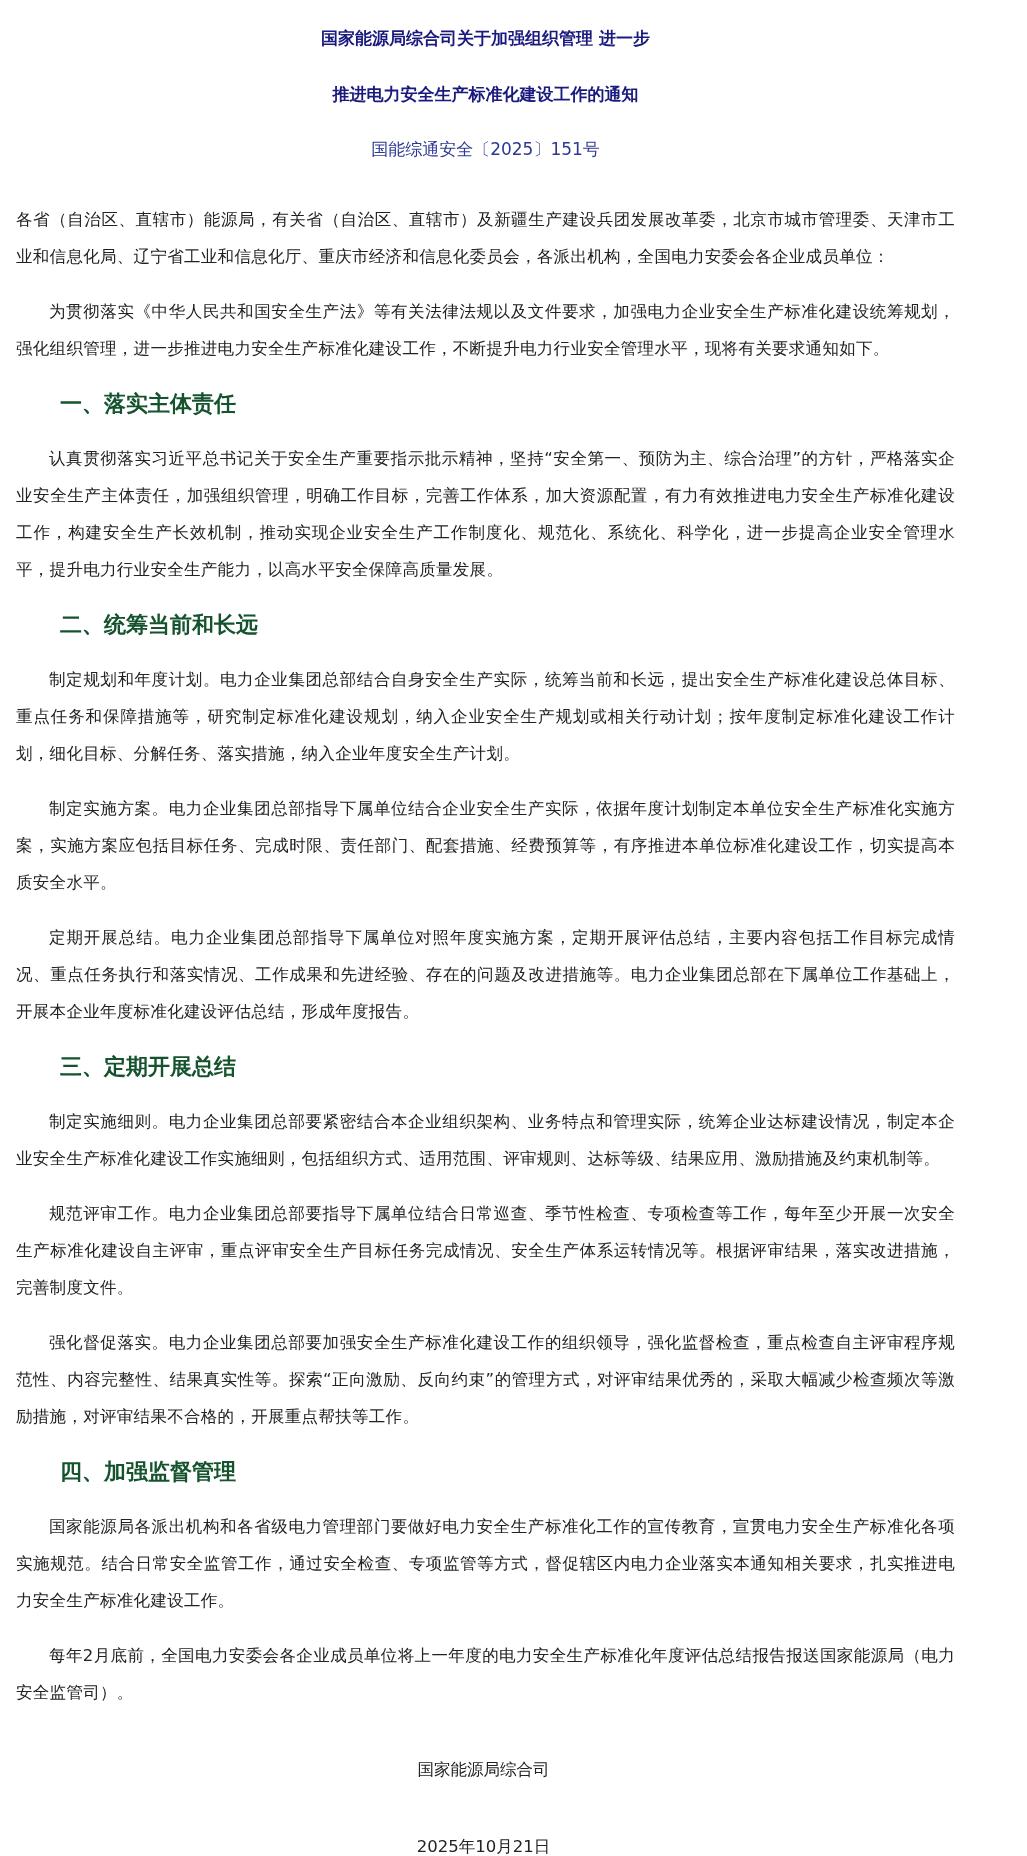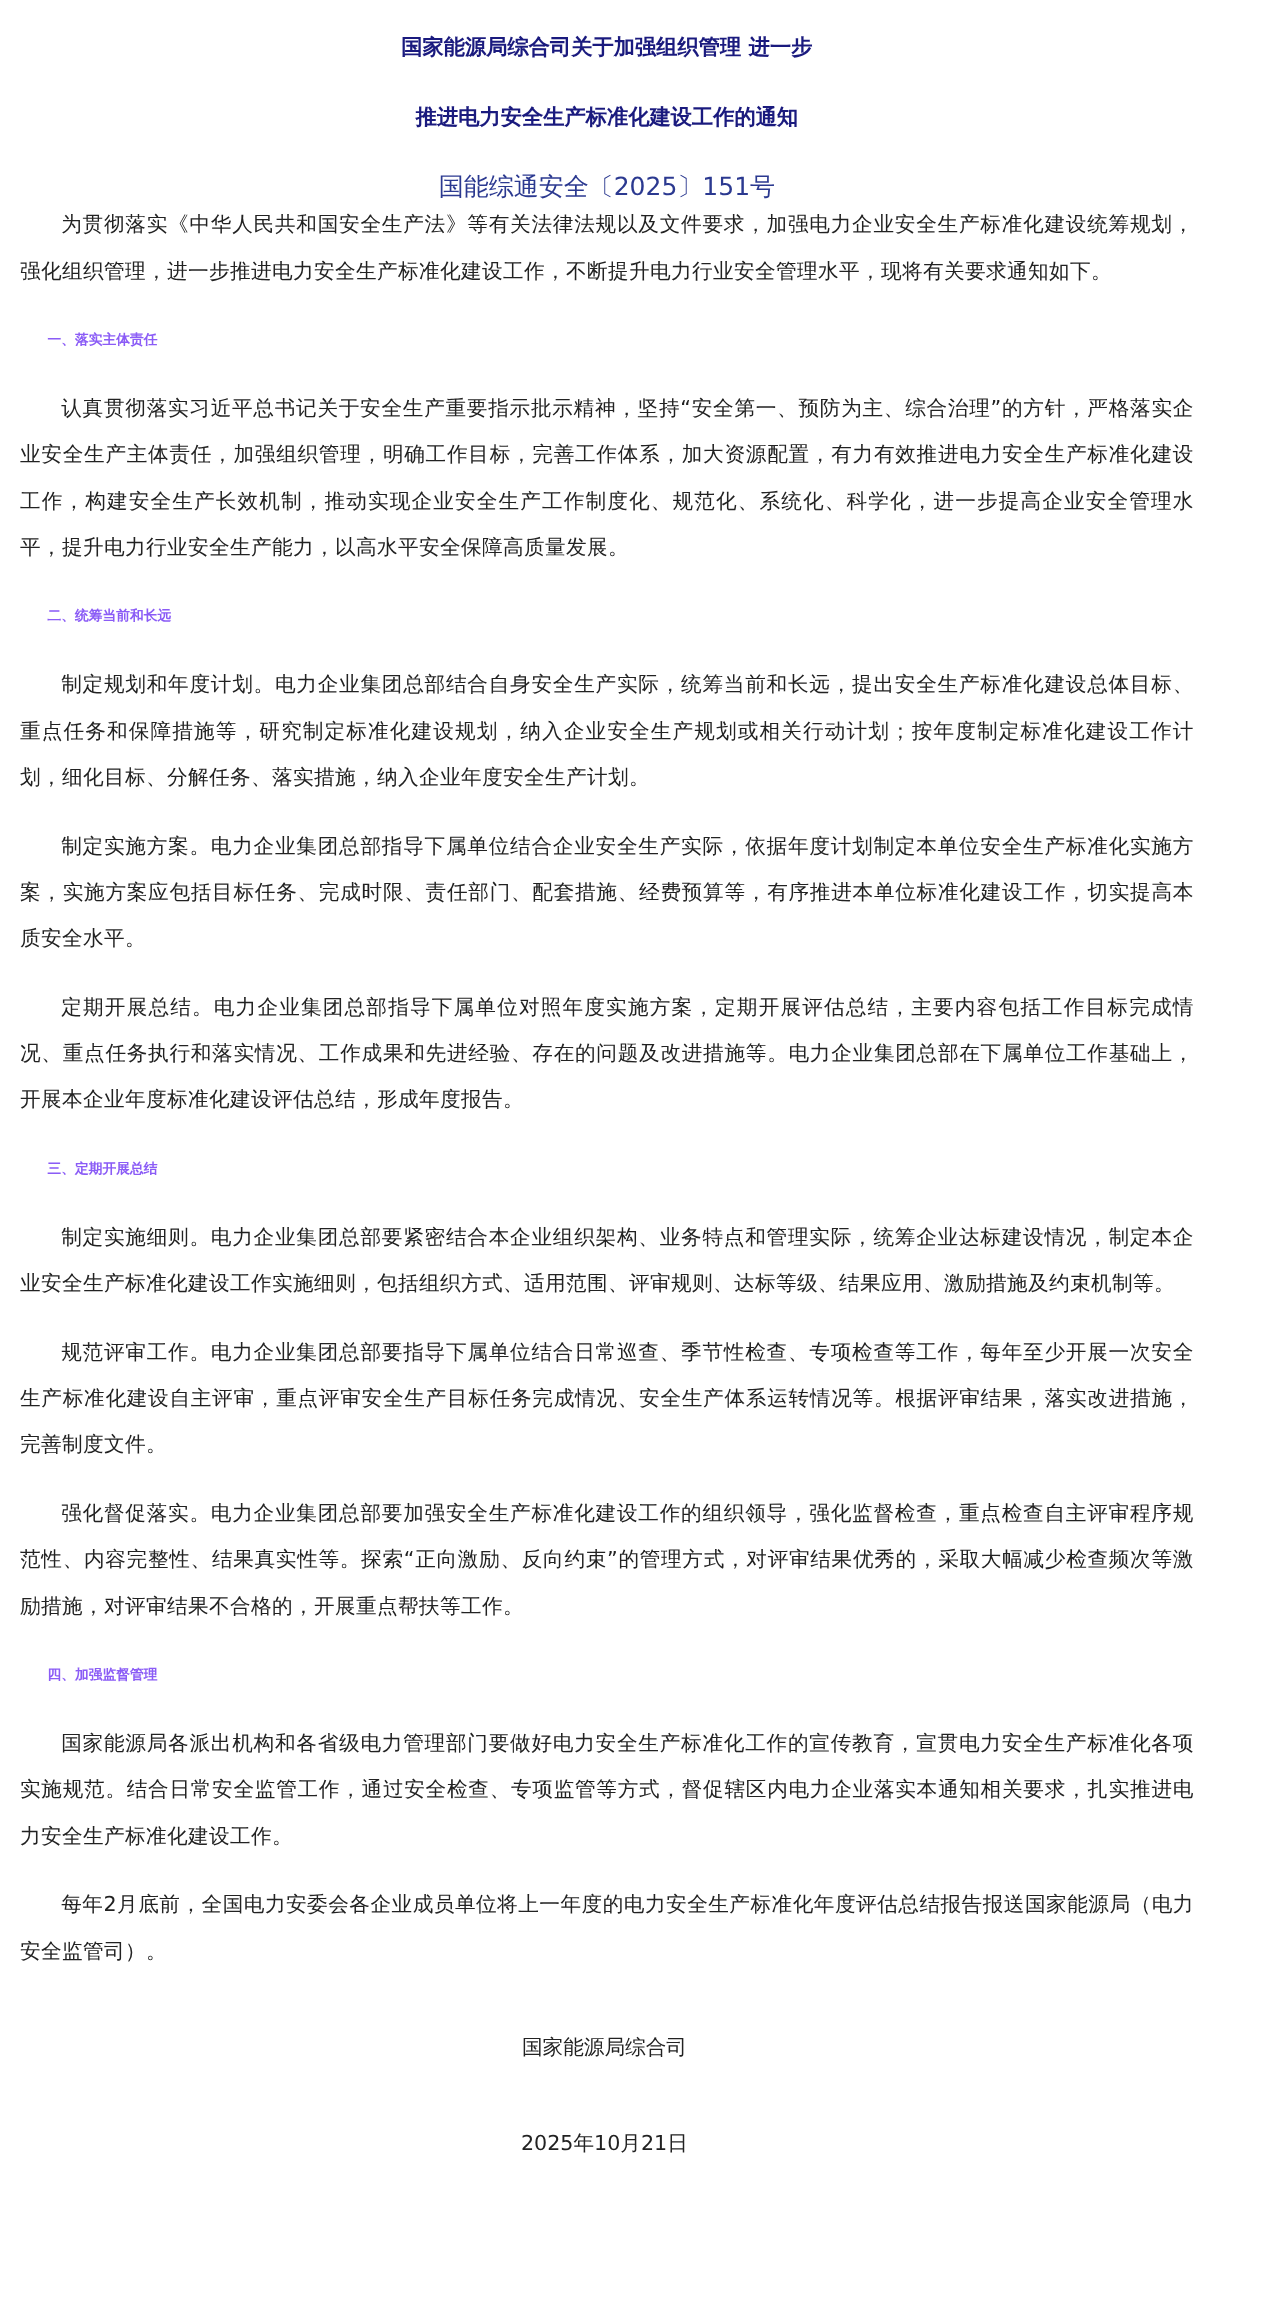"国能综通安全〔2025〕151号" .docnum { font-size: 20px -> 17px }
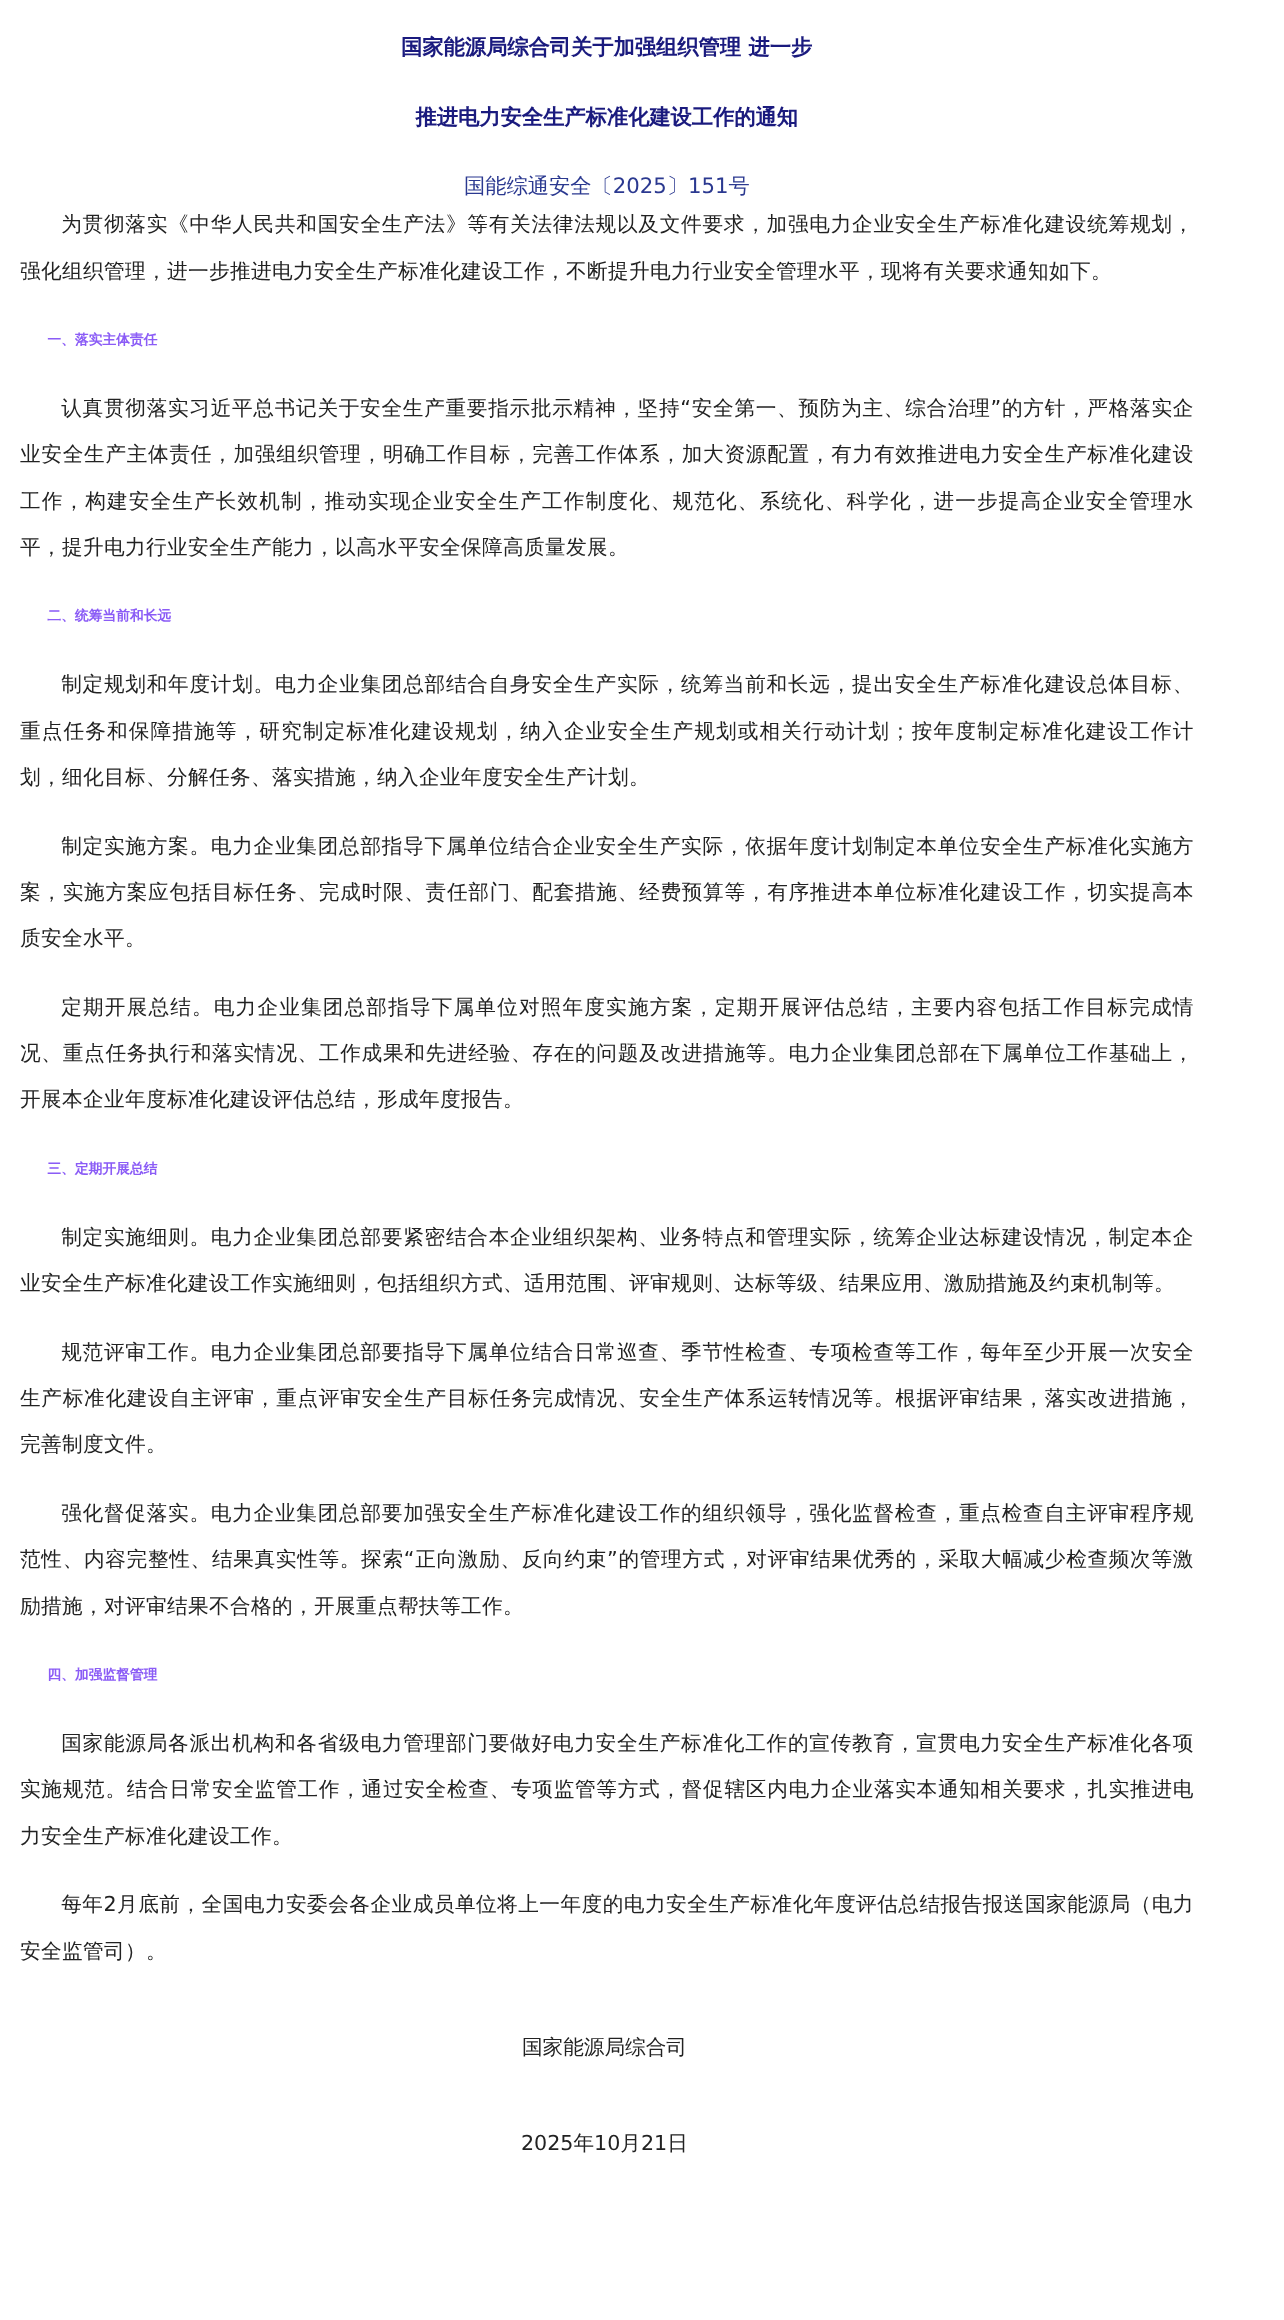"各省（自治区、直辖市）能源局，有关省（自治区、直辖市）及新疆生产建设兵团发展改革" p.p { html: none -> <p>各省（自治区、直辖市）能源局，有关省（自治区、直辖市）及新疆生产建设兵团发展改革委，北京市城市管理委、天津市工业和信息化局、辽宁省工业和信息化厅、重庆市经济和信息化委员会，各派出机构，全国电力安委会各企业成员单位：</p> }
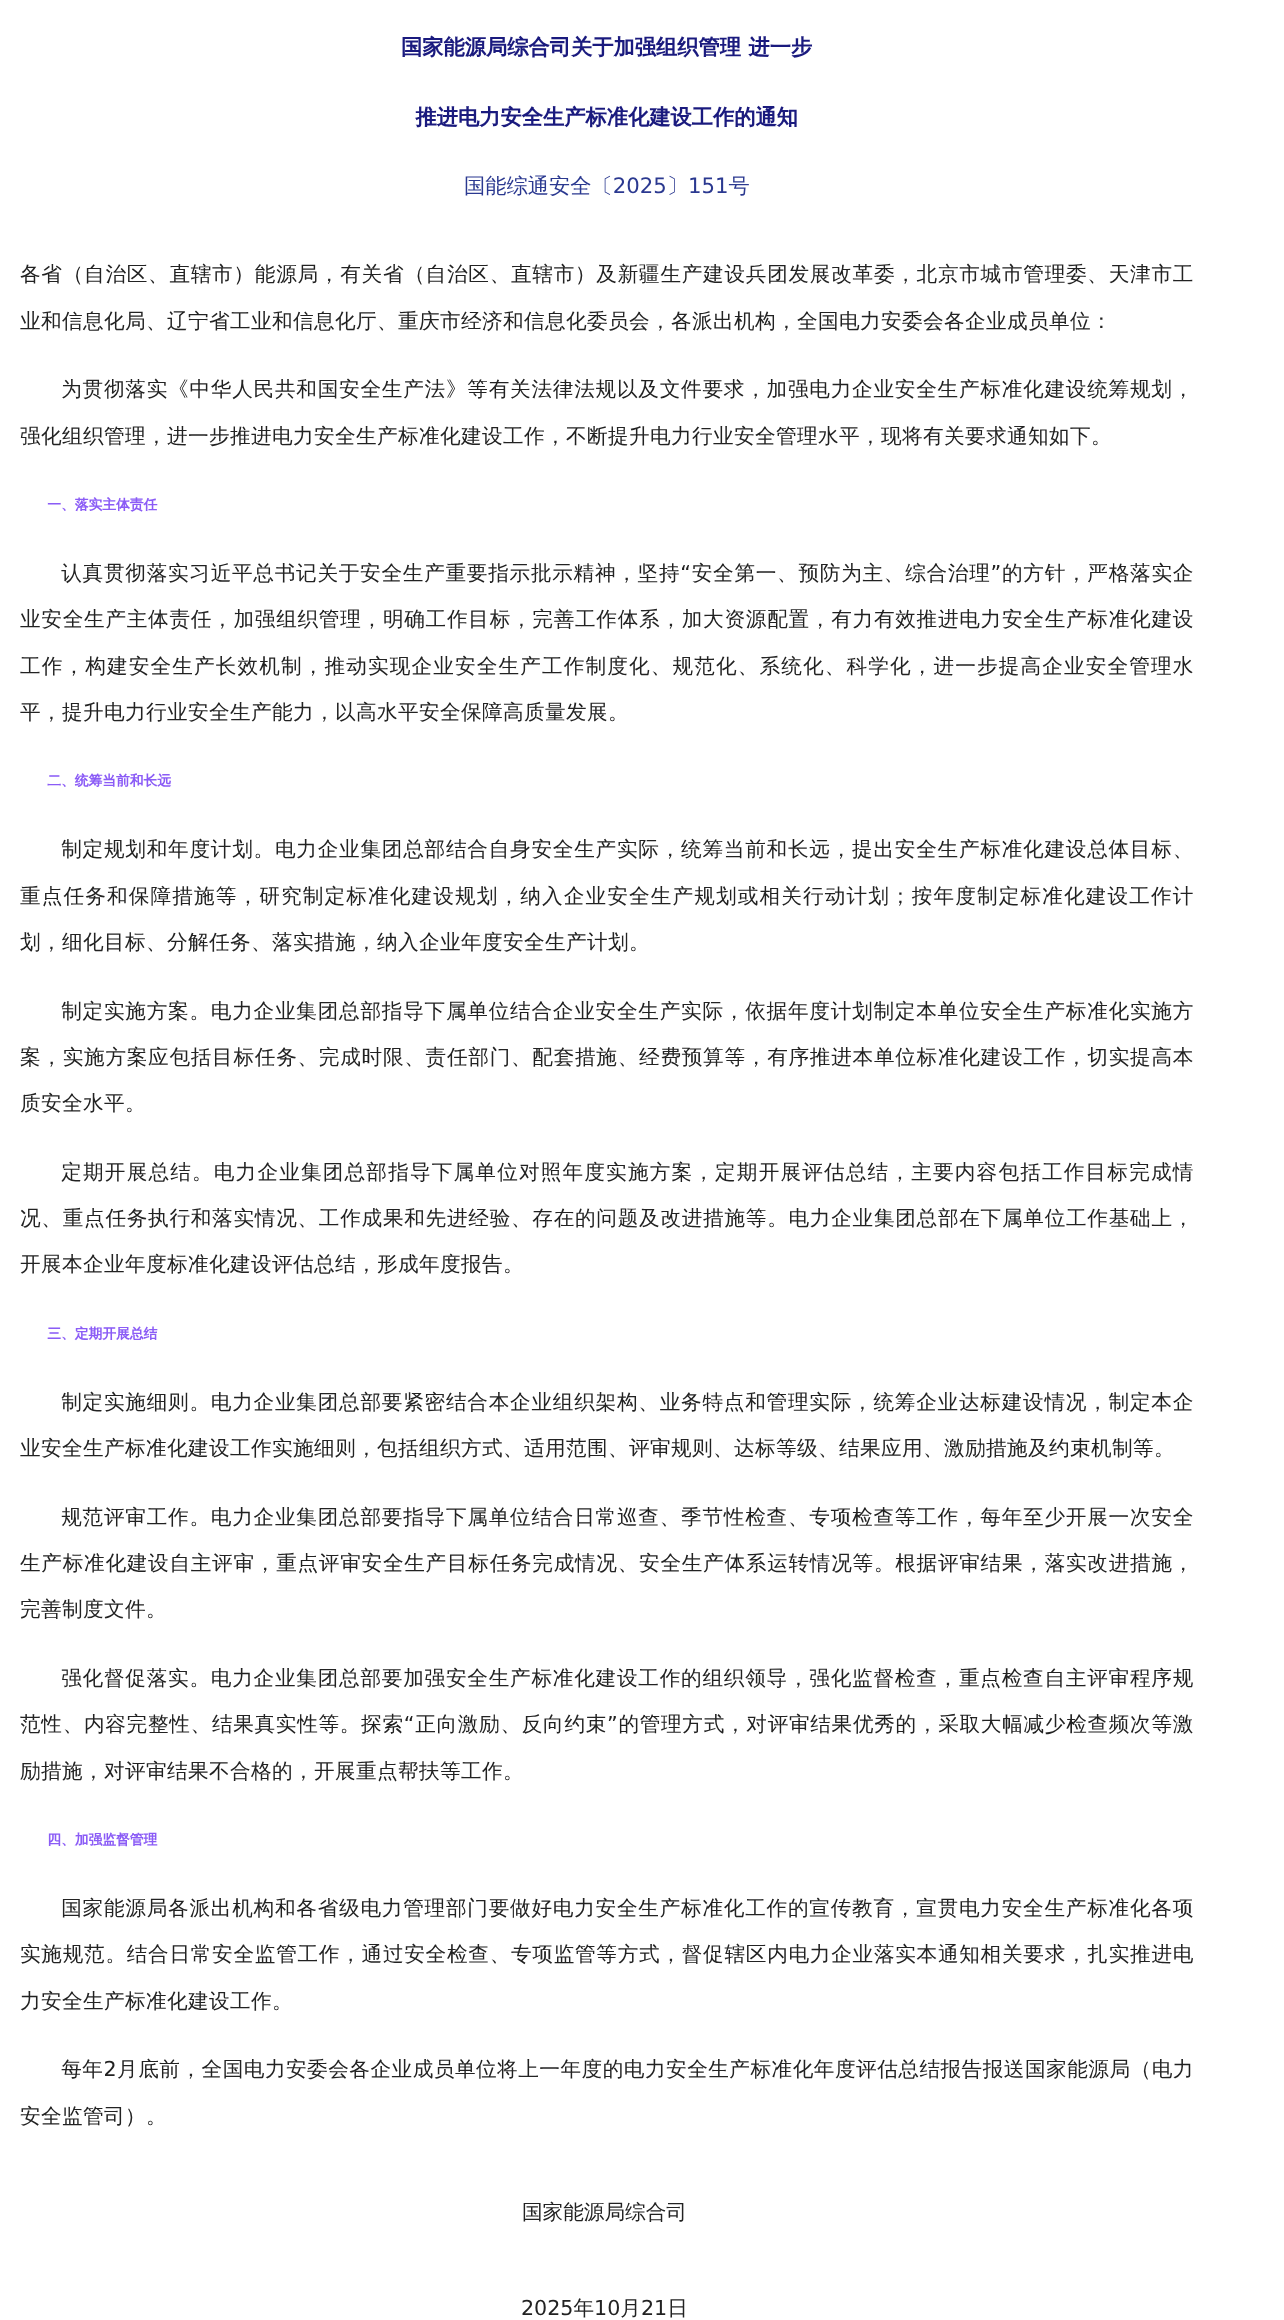"一、落实主体责任" .heading { color: #8b5cf6 -> #14532d; font-size: 11px -> 22px }
